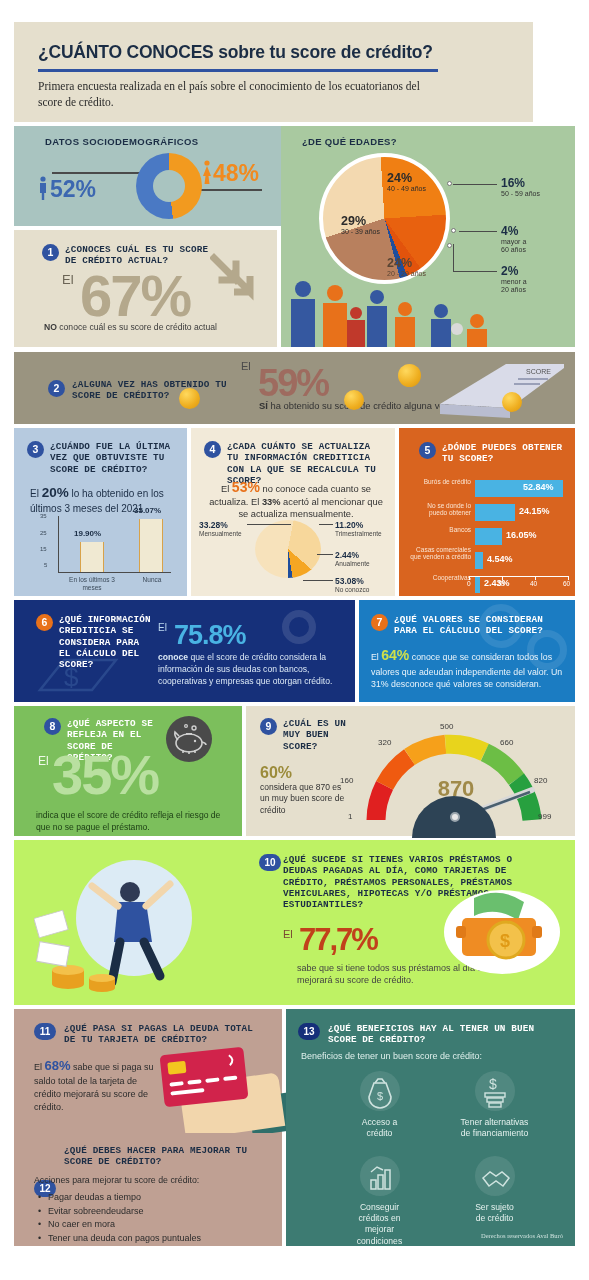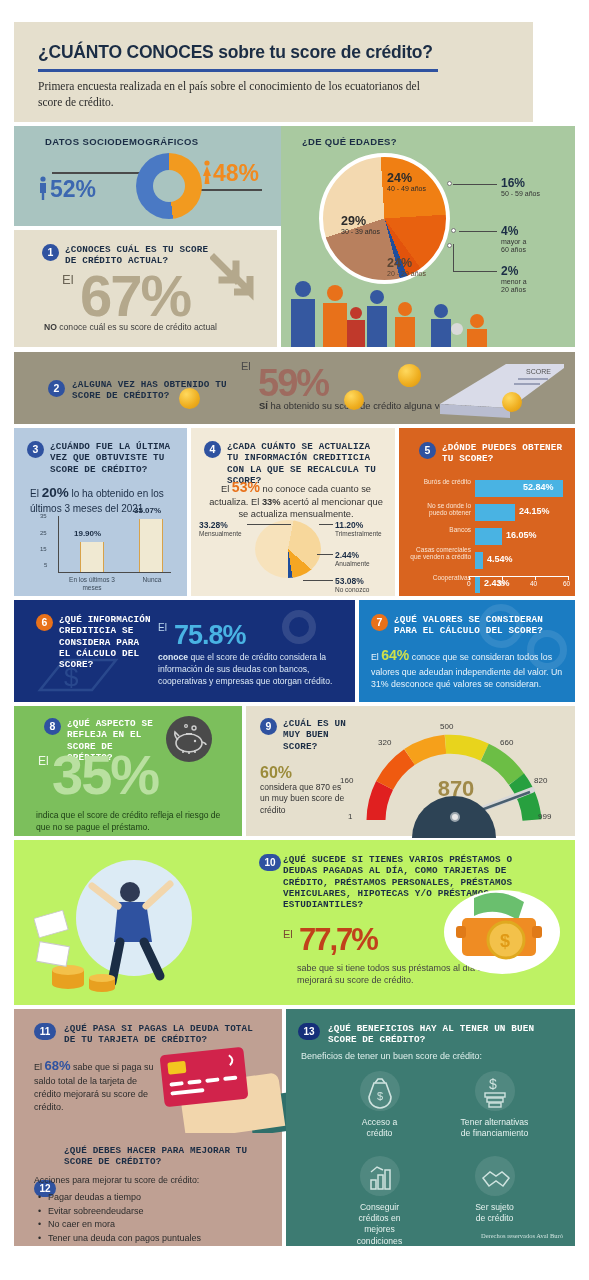"Conseguir" div.b-lab { text: mejores -> mejorar }
